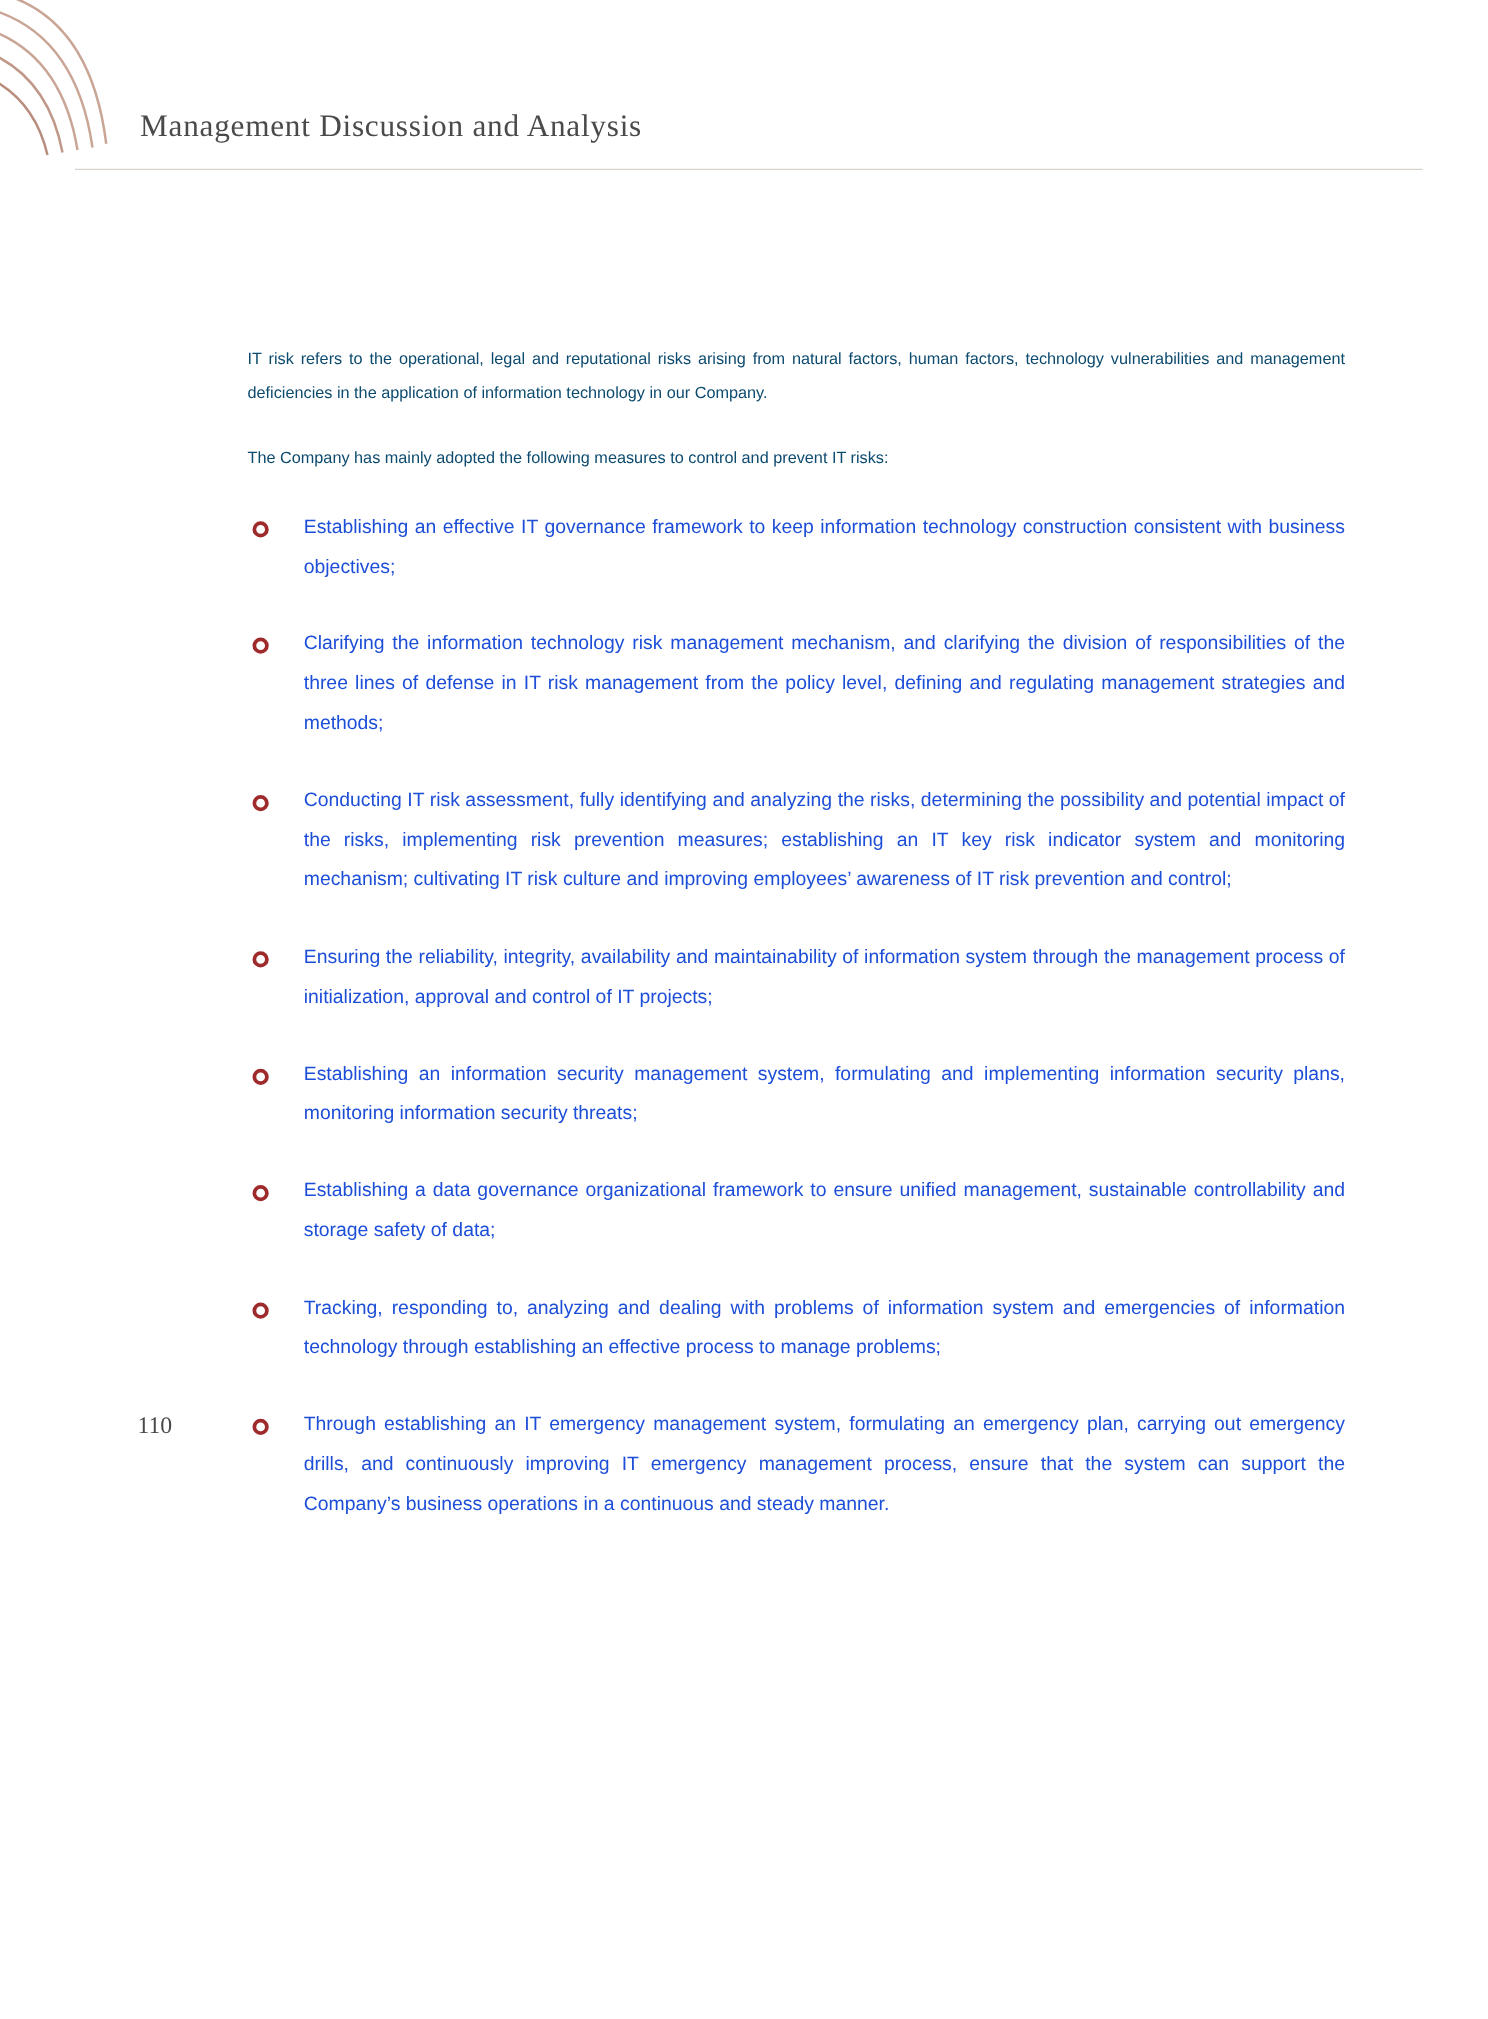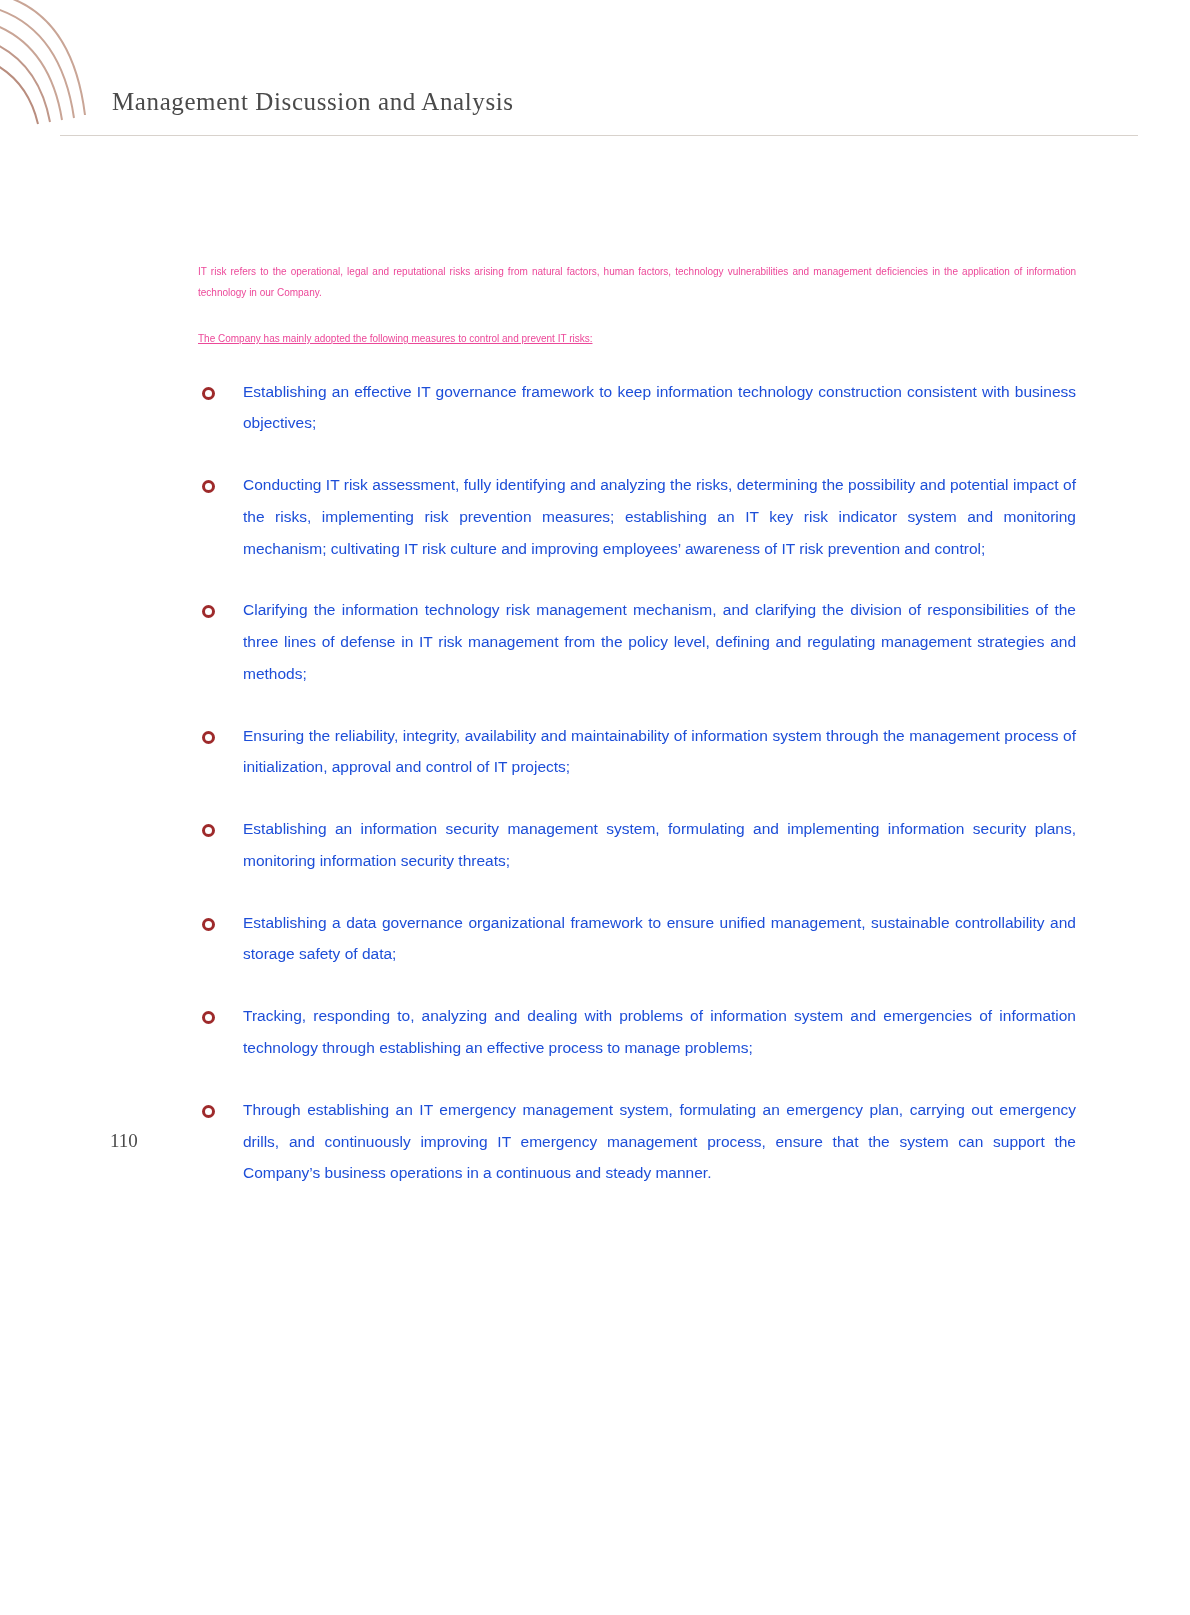"IT risk refers to the" p.body { color: #ec4899 -> #0c4a6e; font-size: 10px -> 13px; margin: 0 0 26px 0 -> 12px 0 26px 0 }
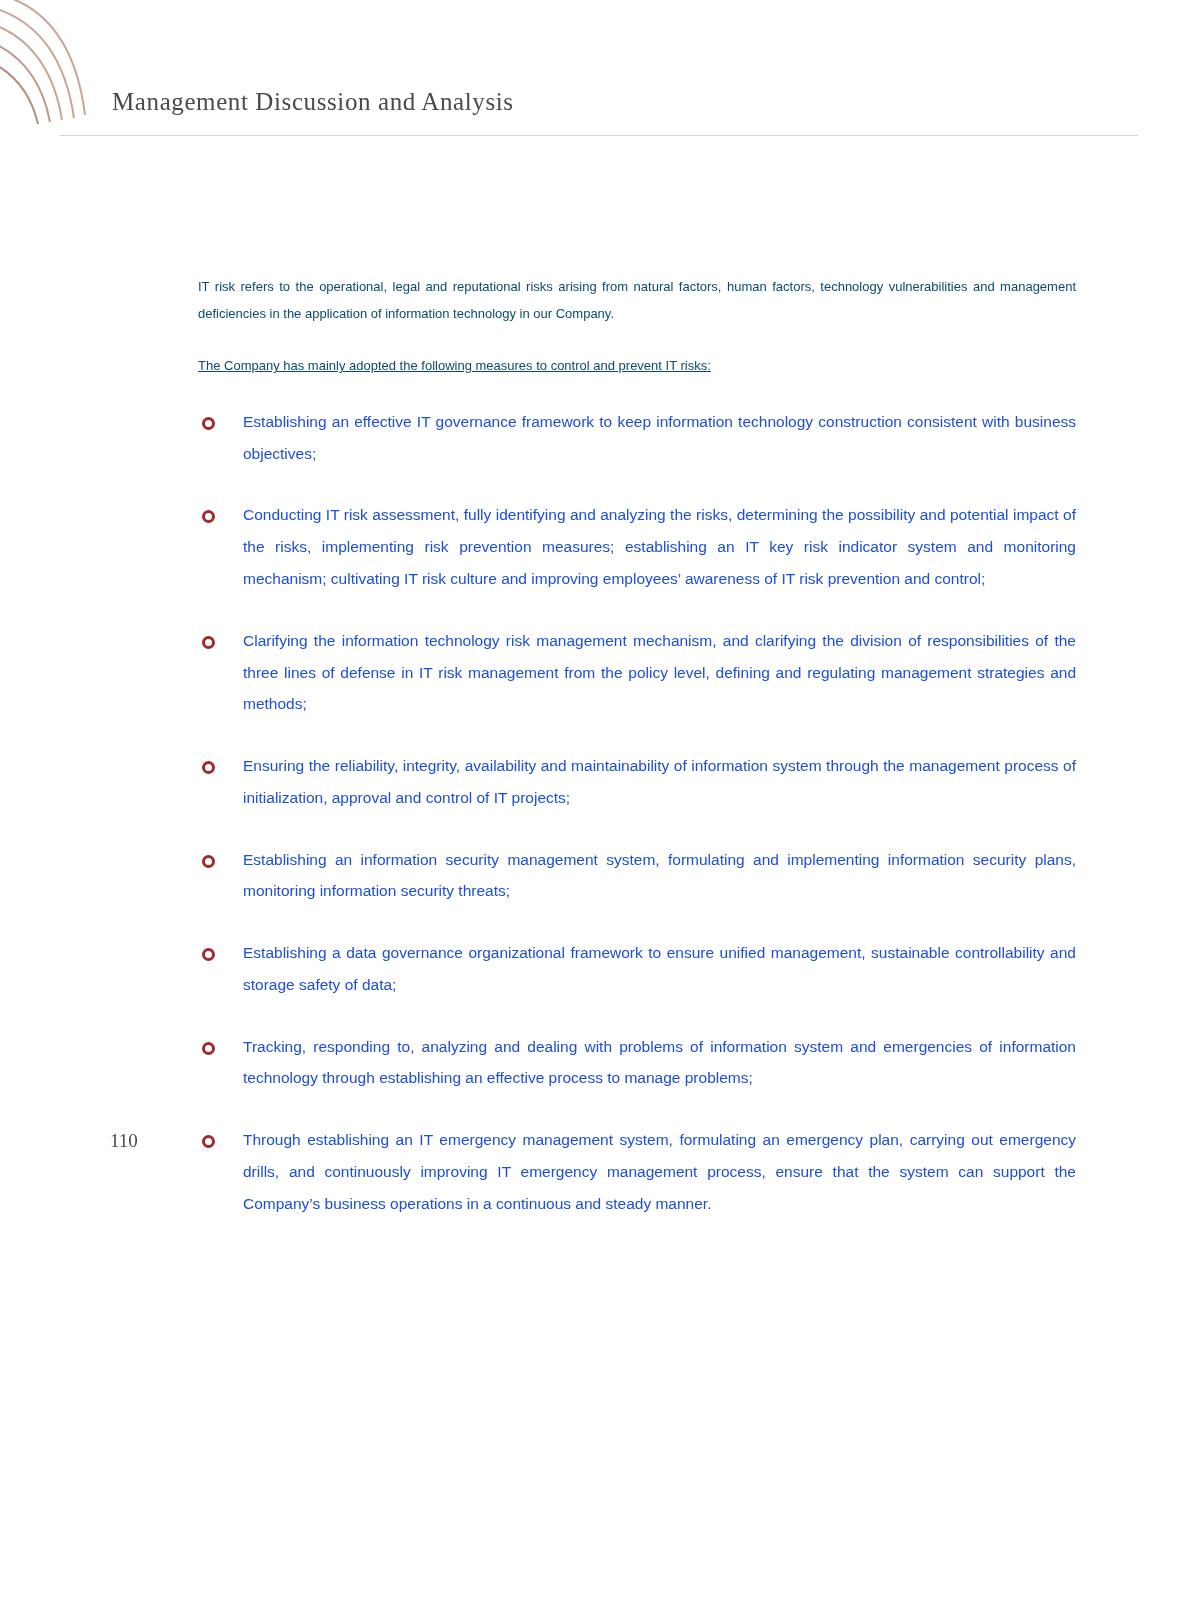"The Company has mainly adopted" p.body.nojust { text-decoration: underline -> none }
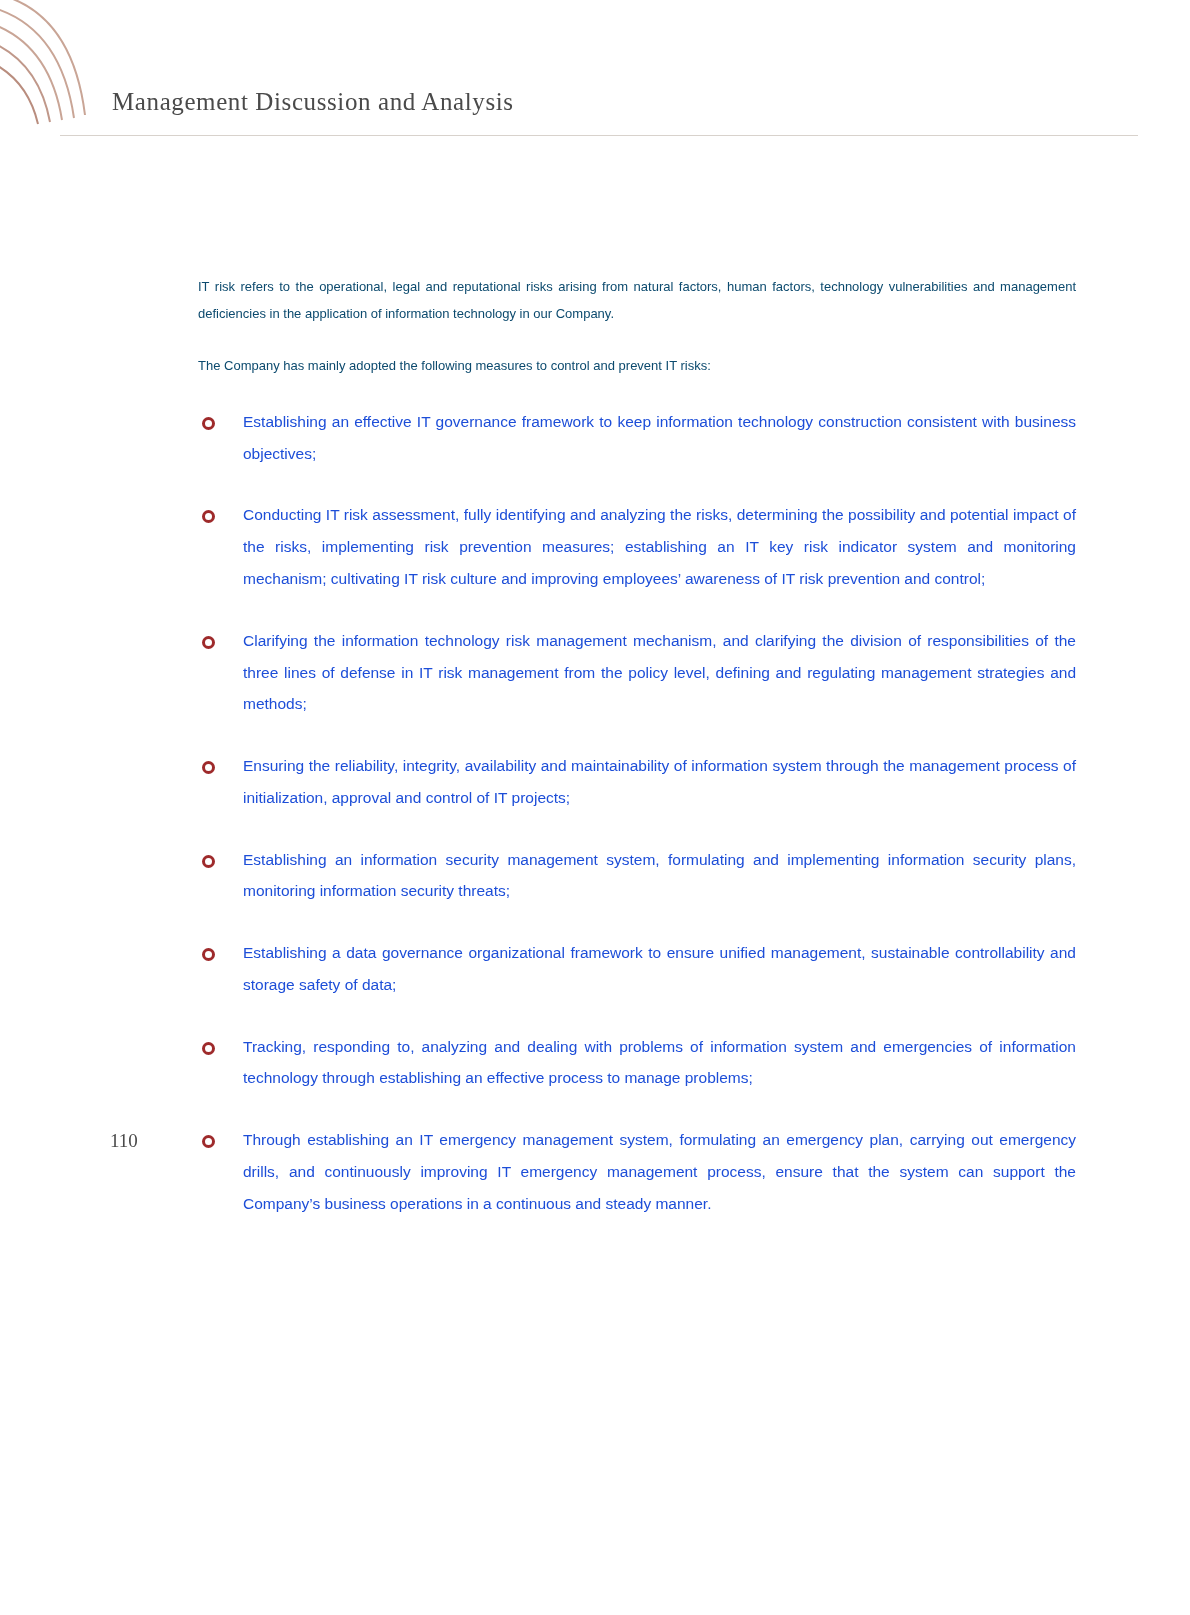"Conducting IT risk assessment, fully" li { order: before "Clarifying the information technology" -> after "Clarifying the information technology" }
